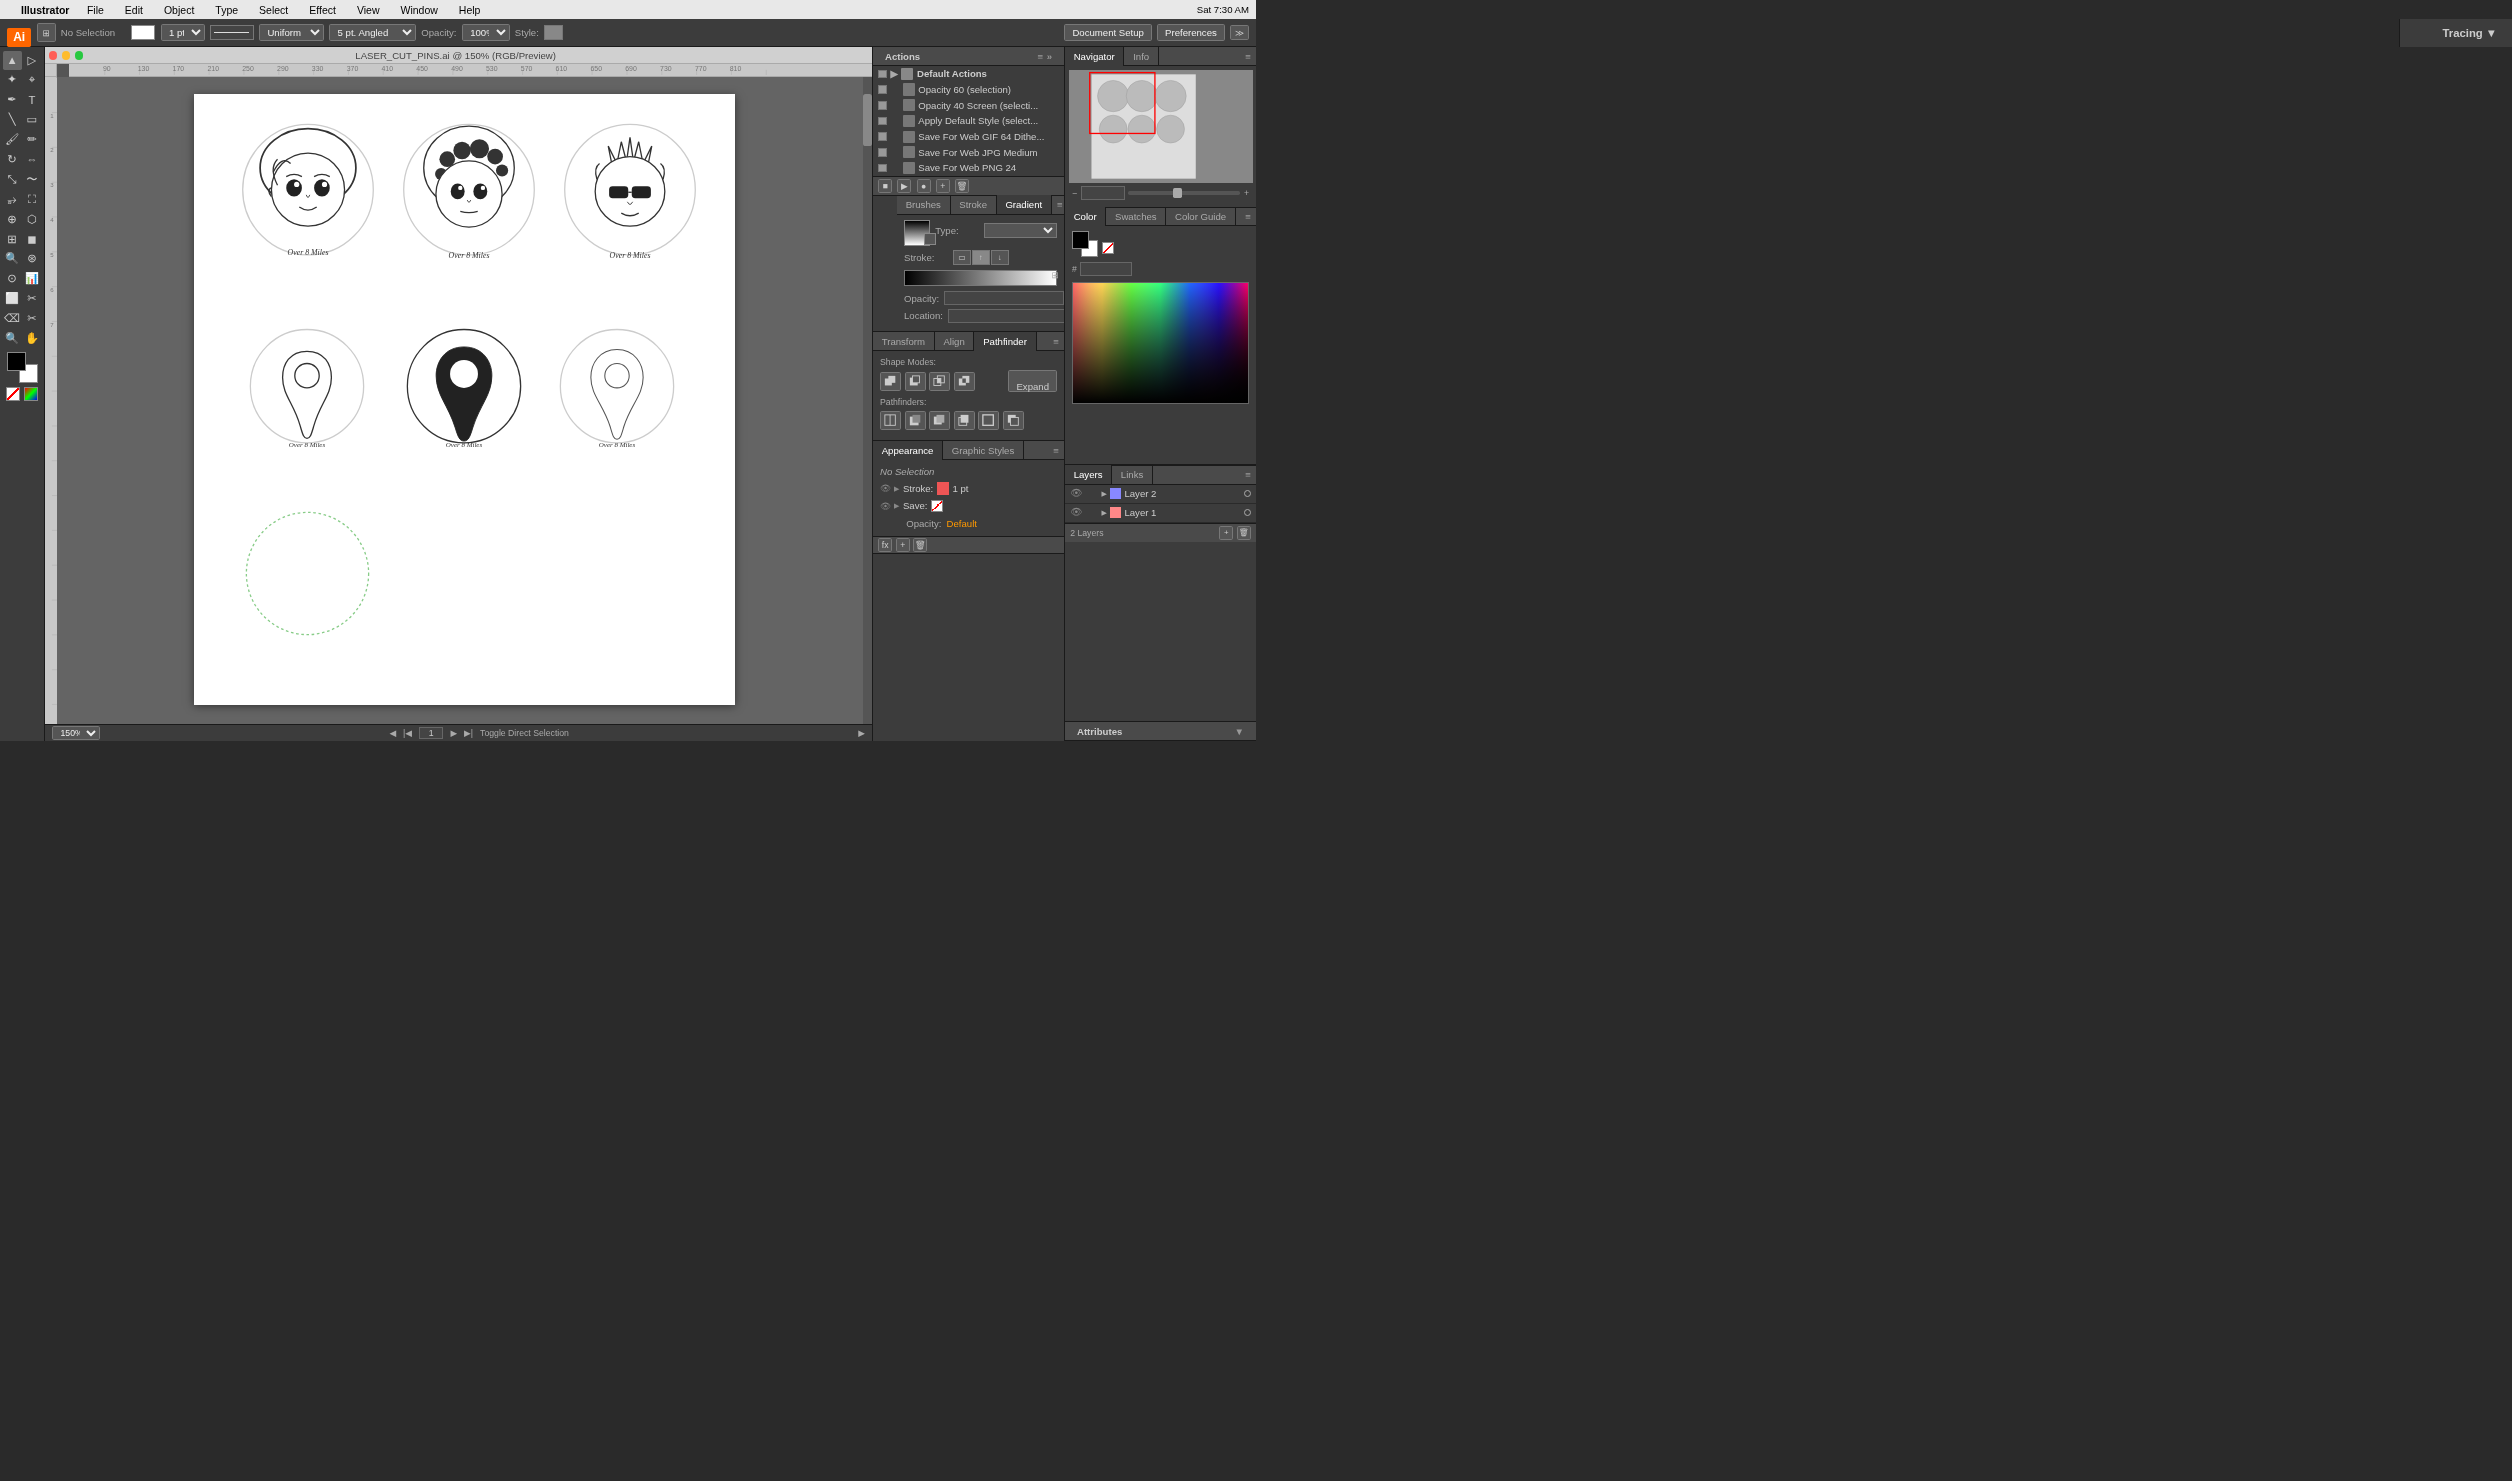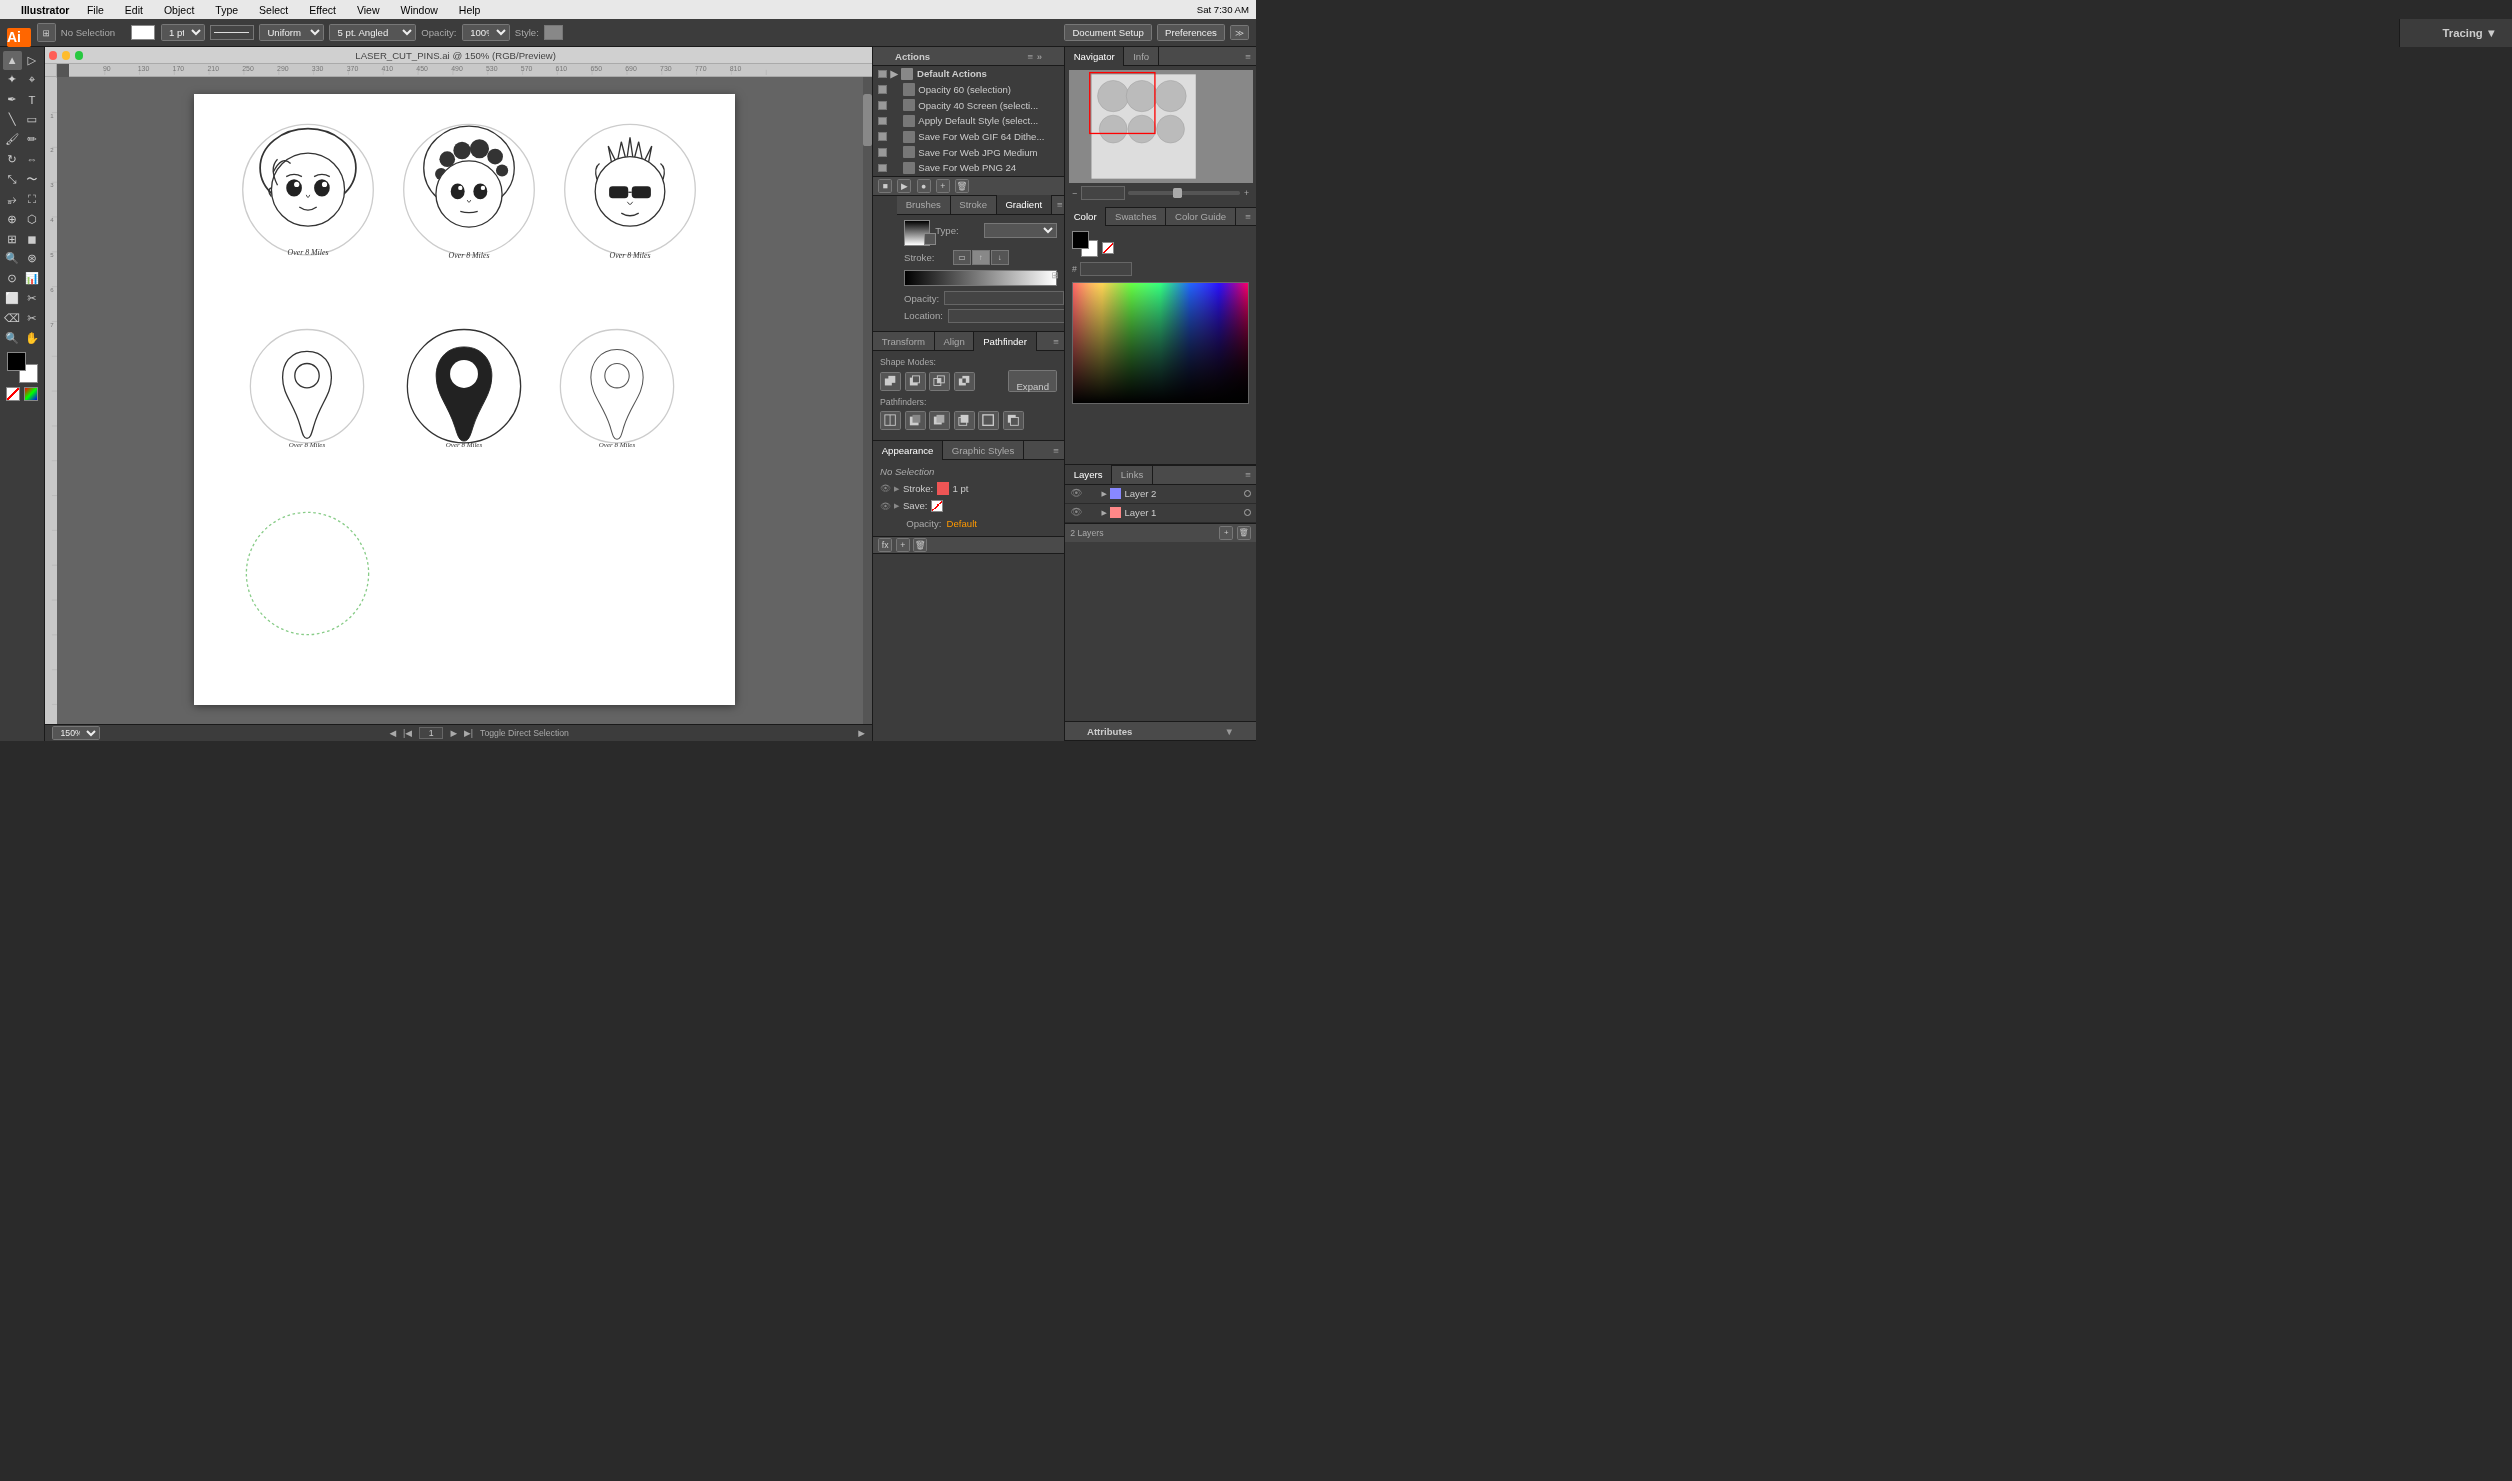"Ai" div { font-size: 14px -> 12px; justify-content: flex-start -> center }
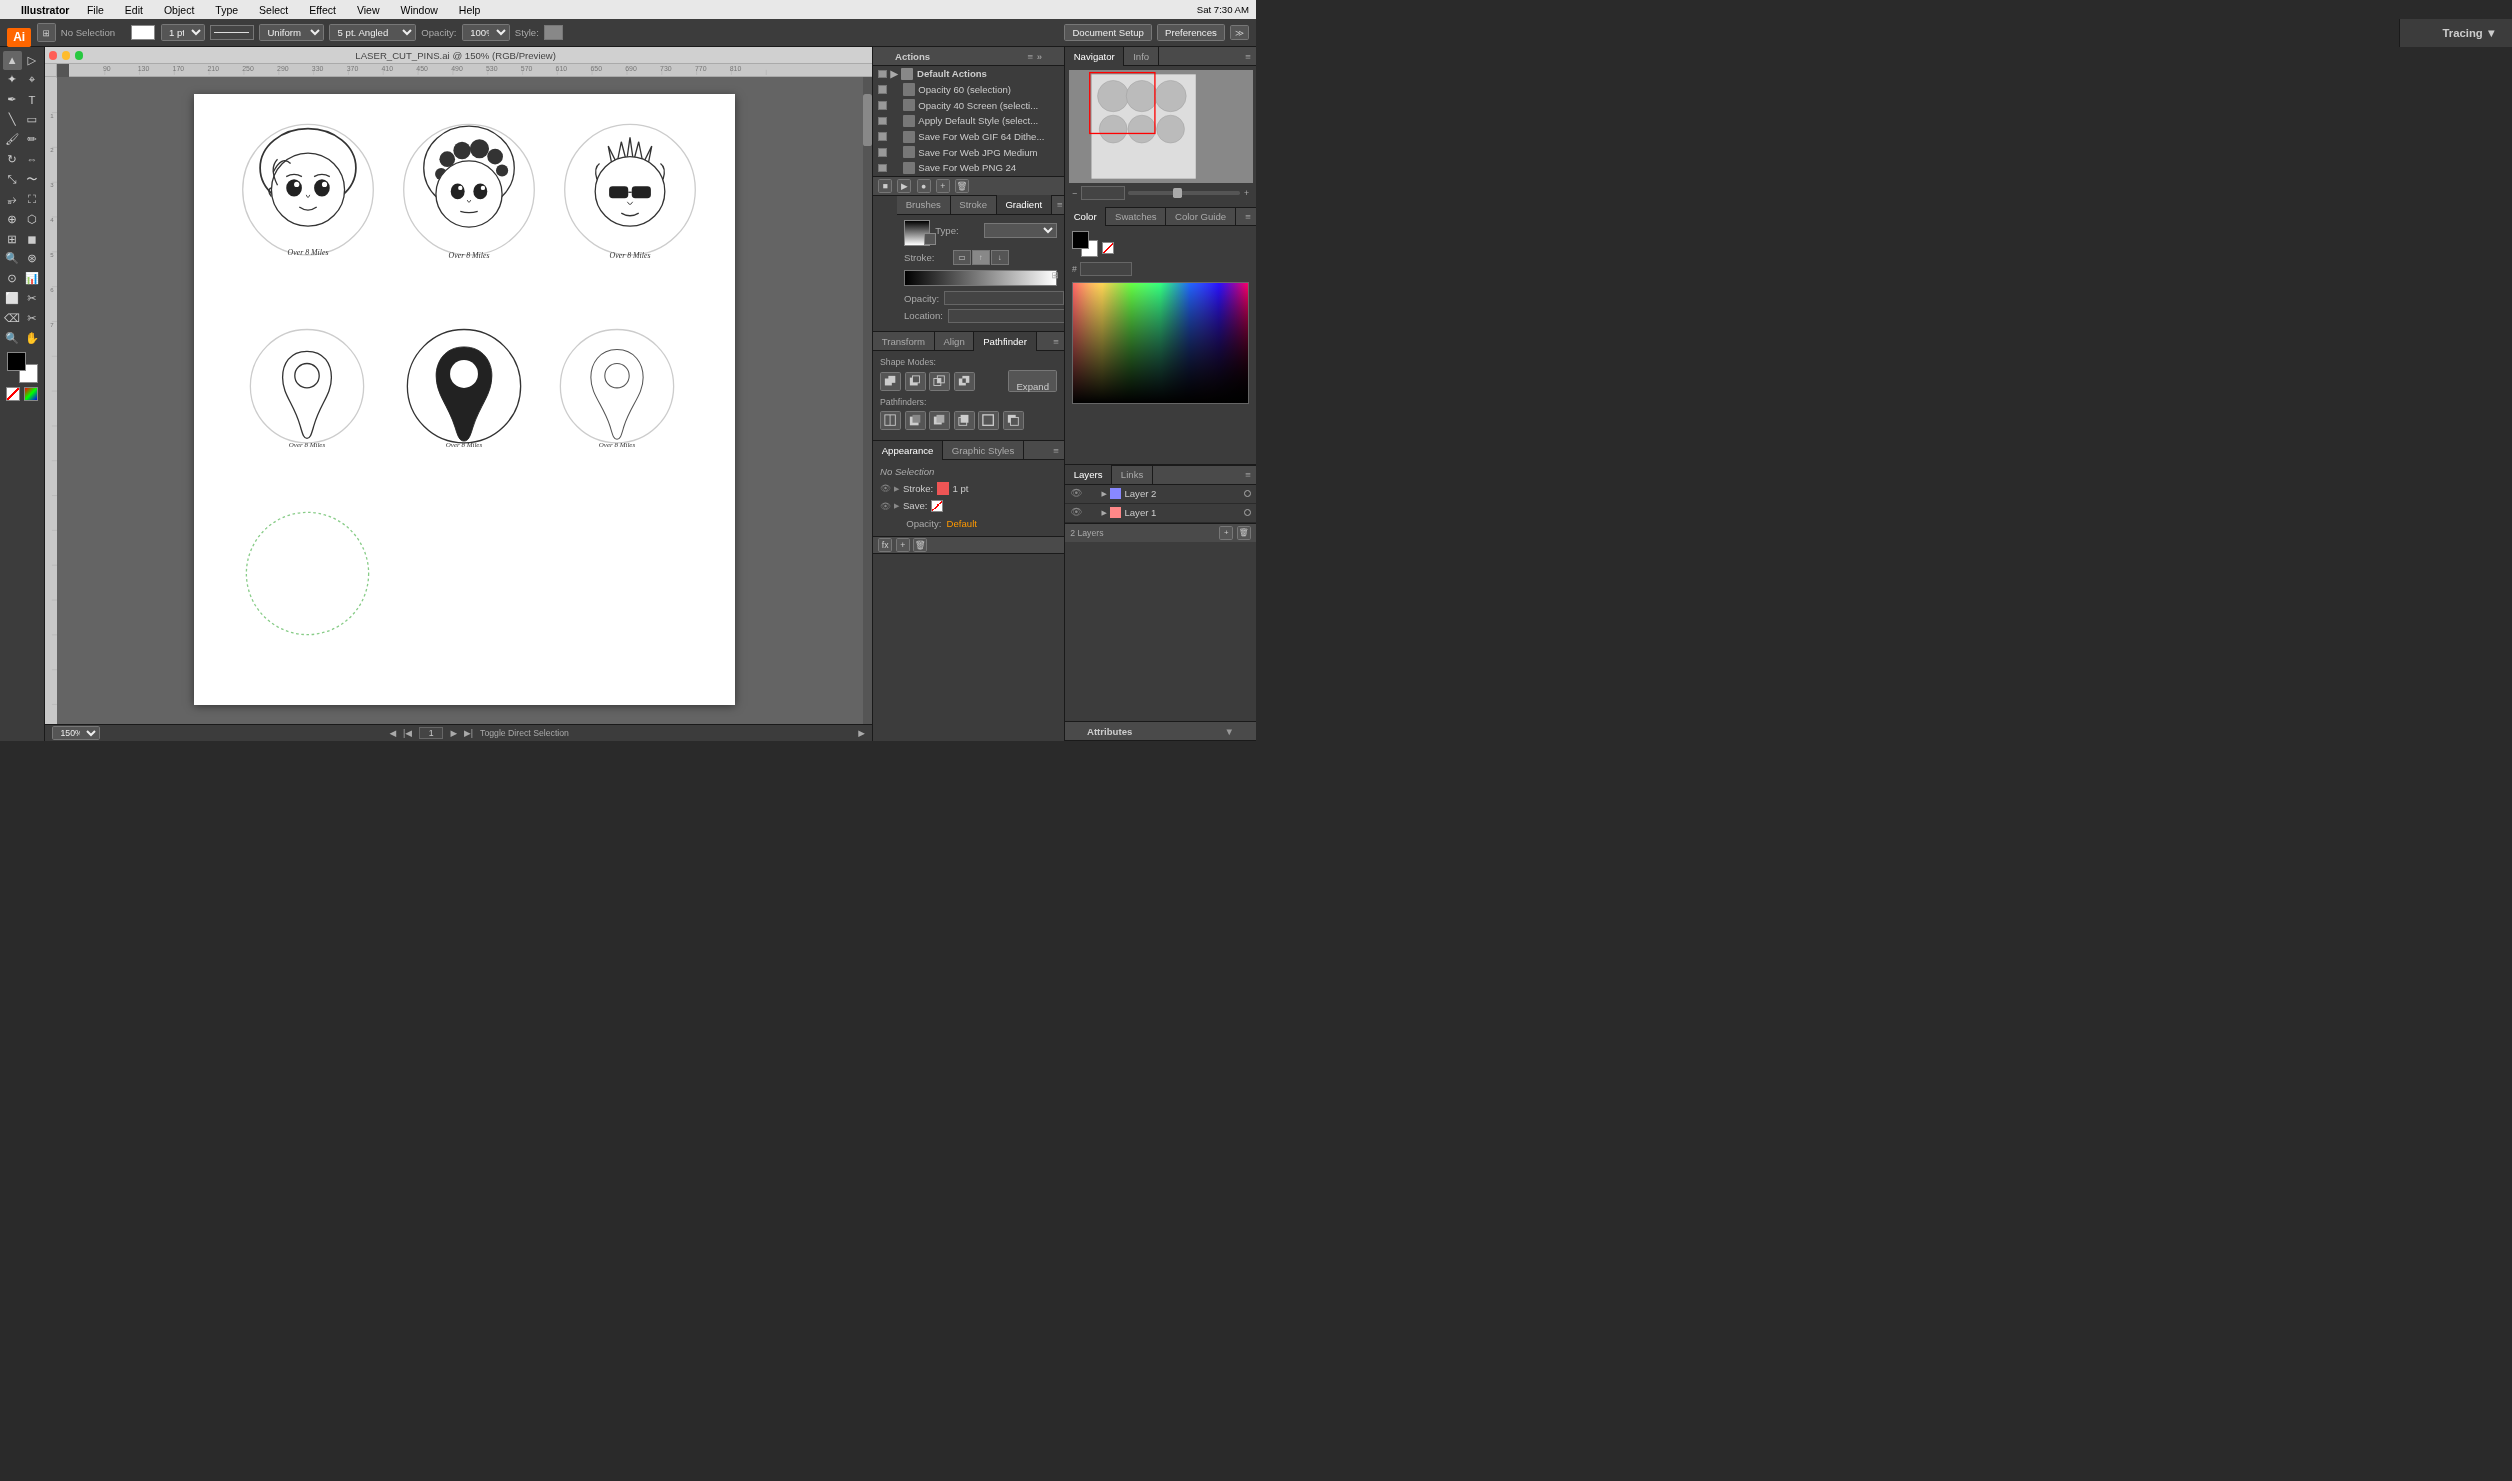"Actions" .panel-header { padding: 0 22px -> 0 12px }
